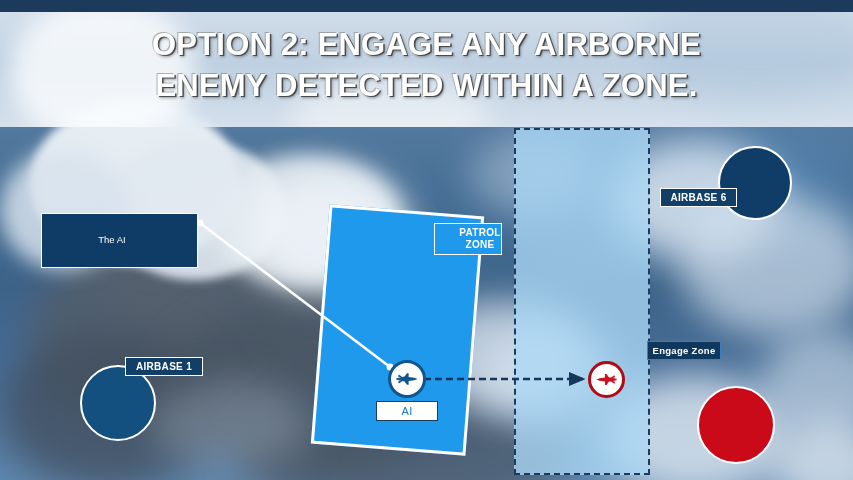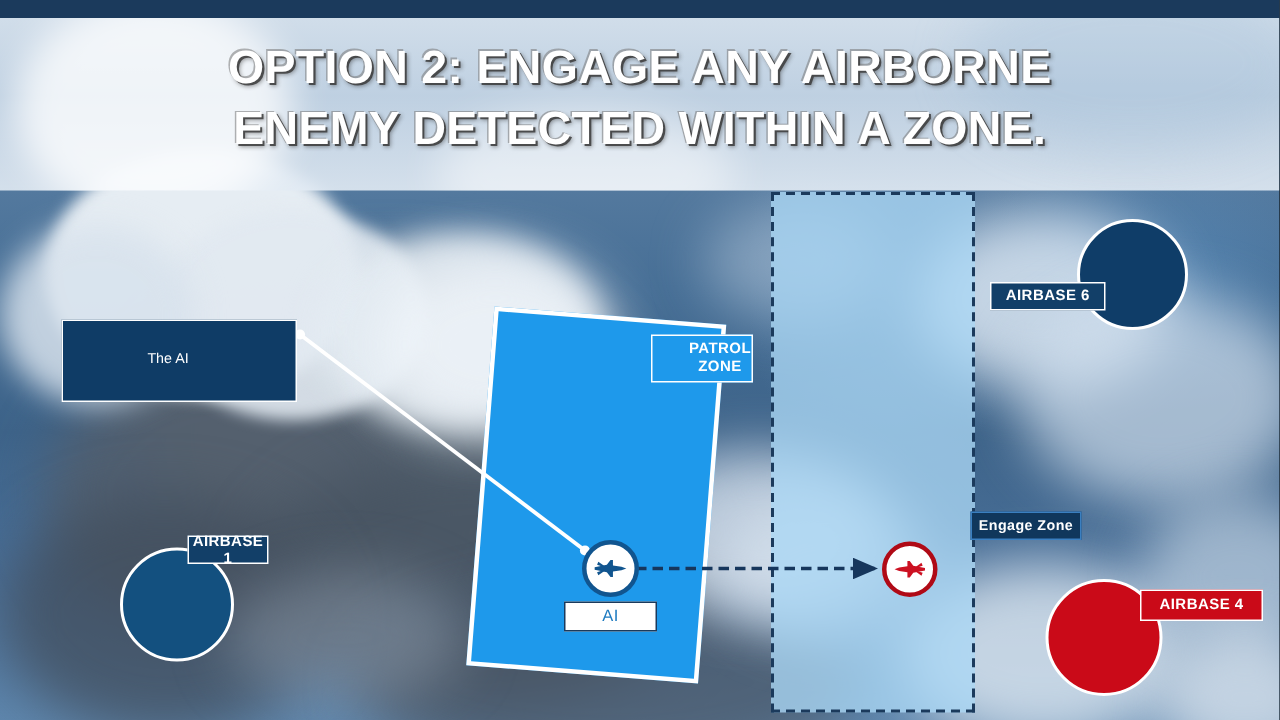"AIRBASE 1" .lbl-airbase1 { width: 54px -> 78px }
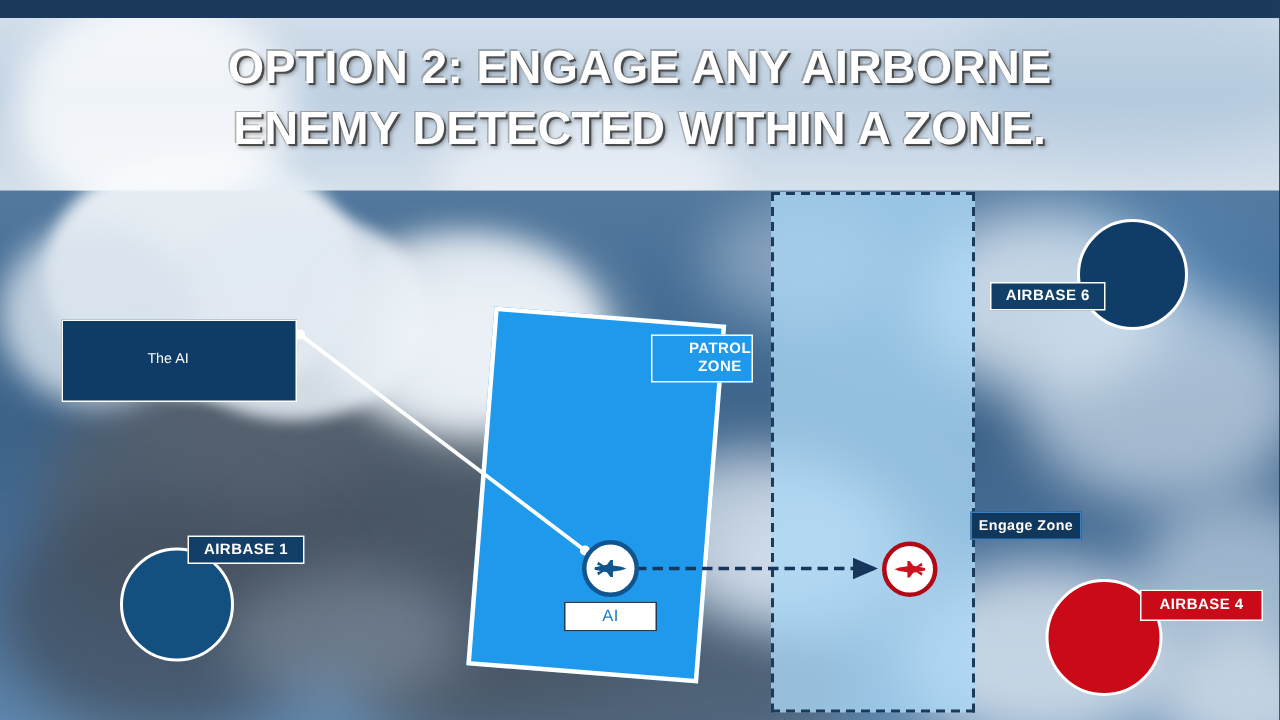"AIRBASE 4" div.label-box { html: <div>AIRBASE 4</div> -> none }
